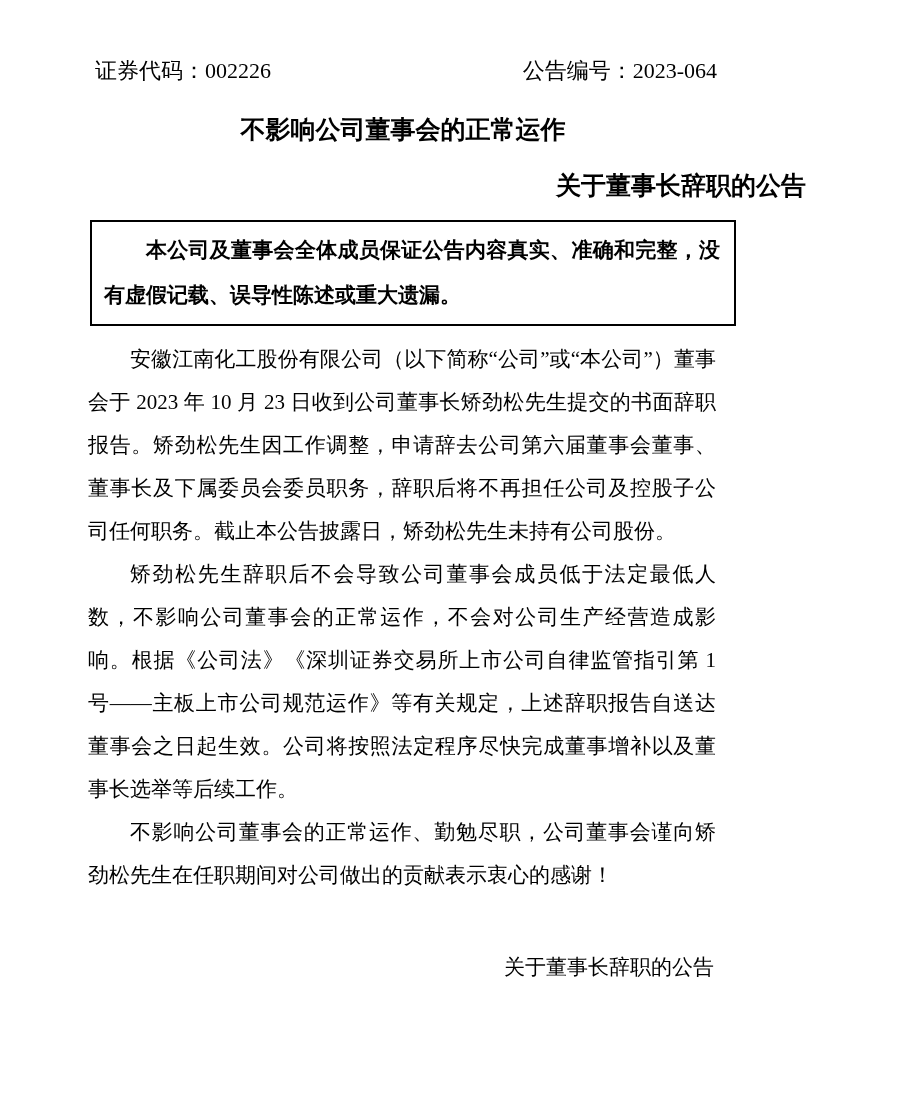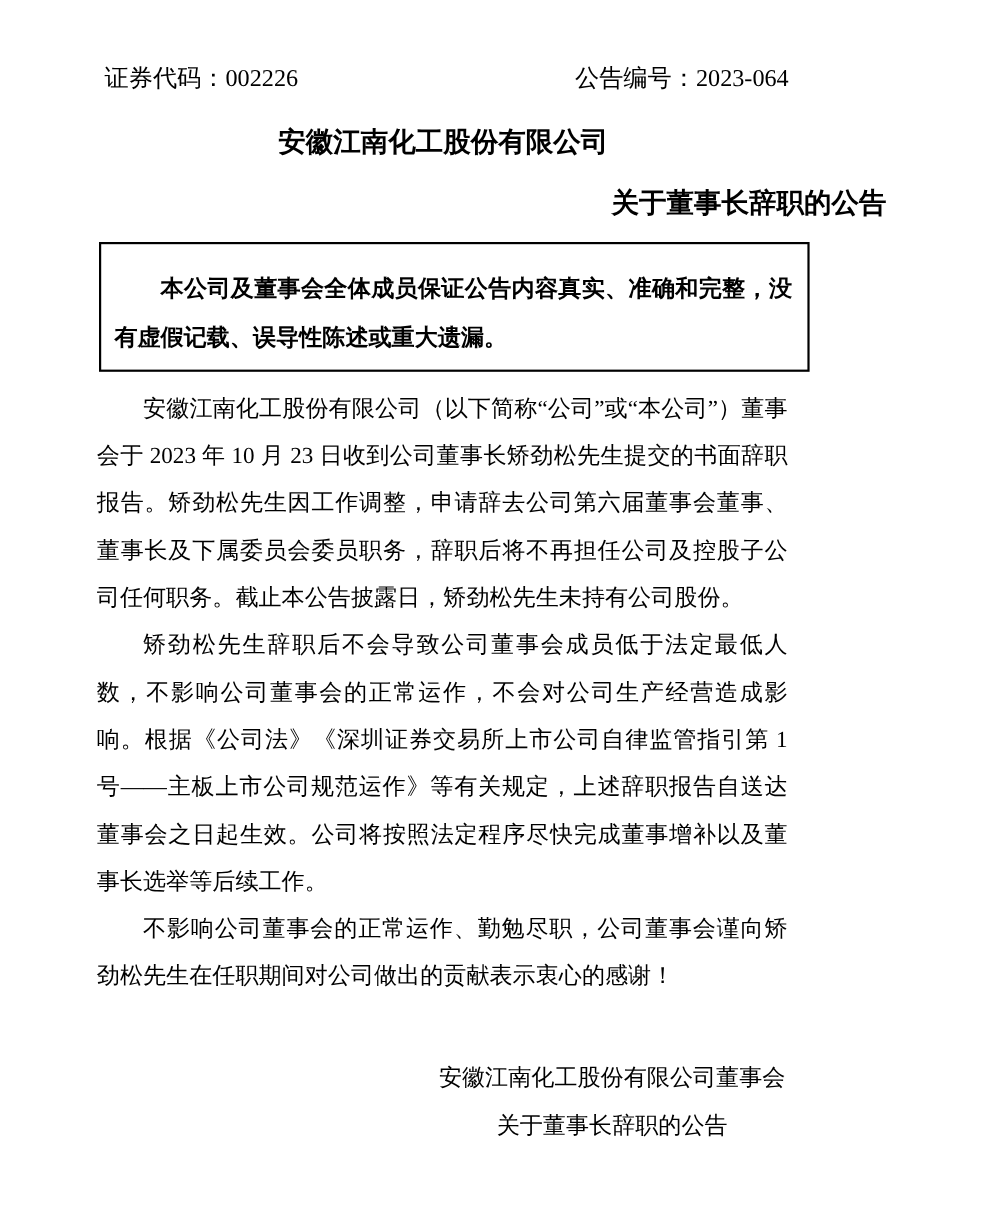"安徽江南化工股份有限公司" h1.title-company { text: 安徽江南化工股份有限公司 -> 不影响公司董事会的正常运作 }
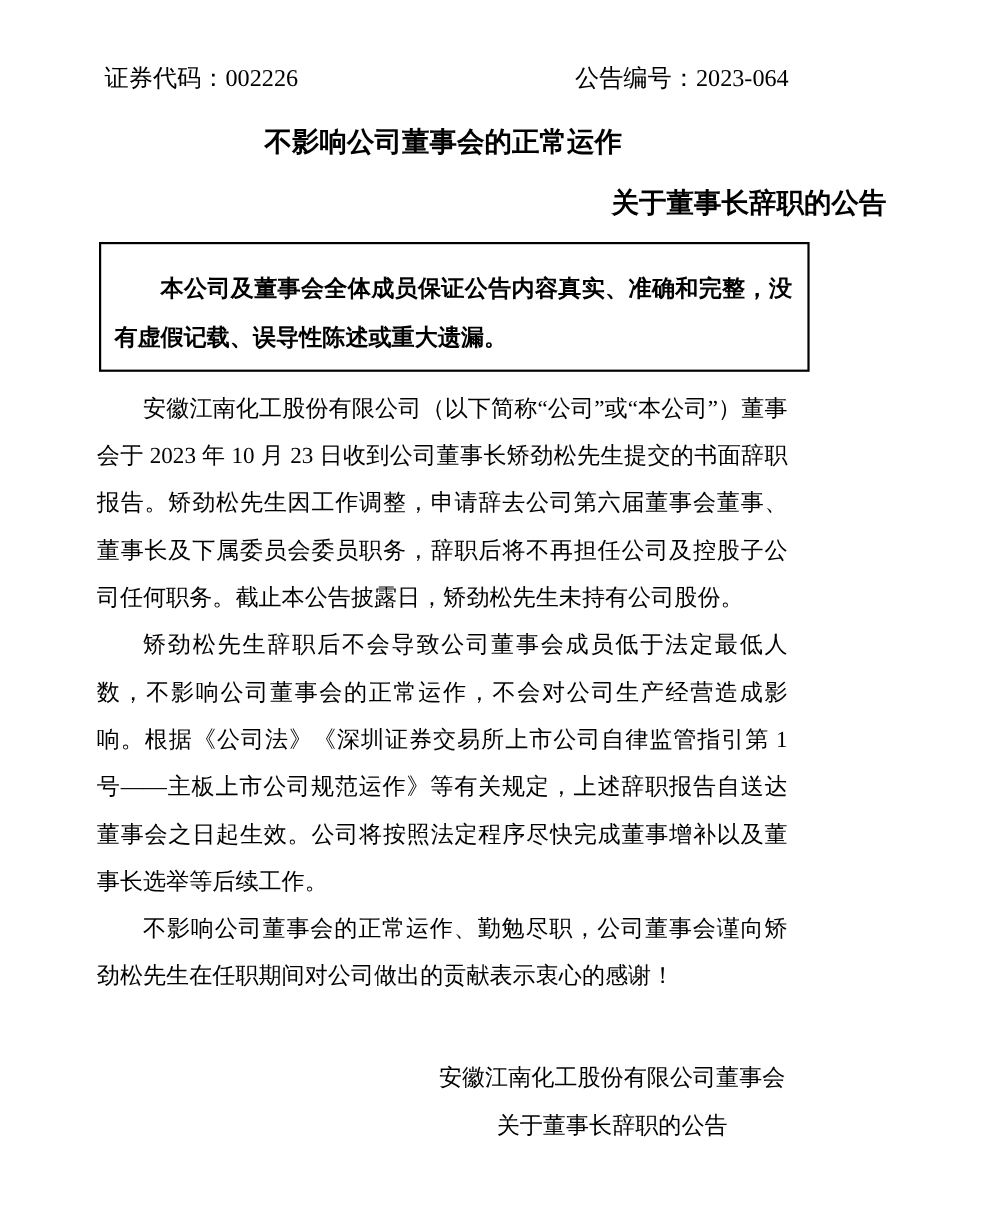"本公司及董事会全体成员保证公告内容真实、准确和完整，没有虚假记载、误导性陈述或重" .notice-box { padding: 18px 14px 6px 12px -> 6px 14px 6px 12px }
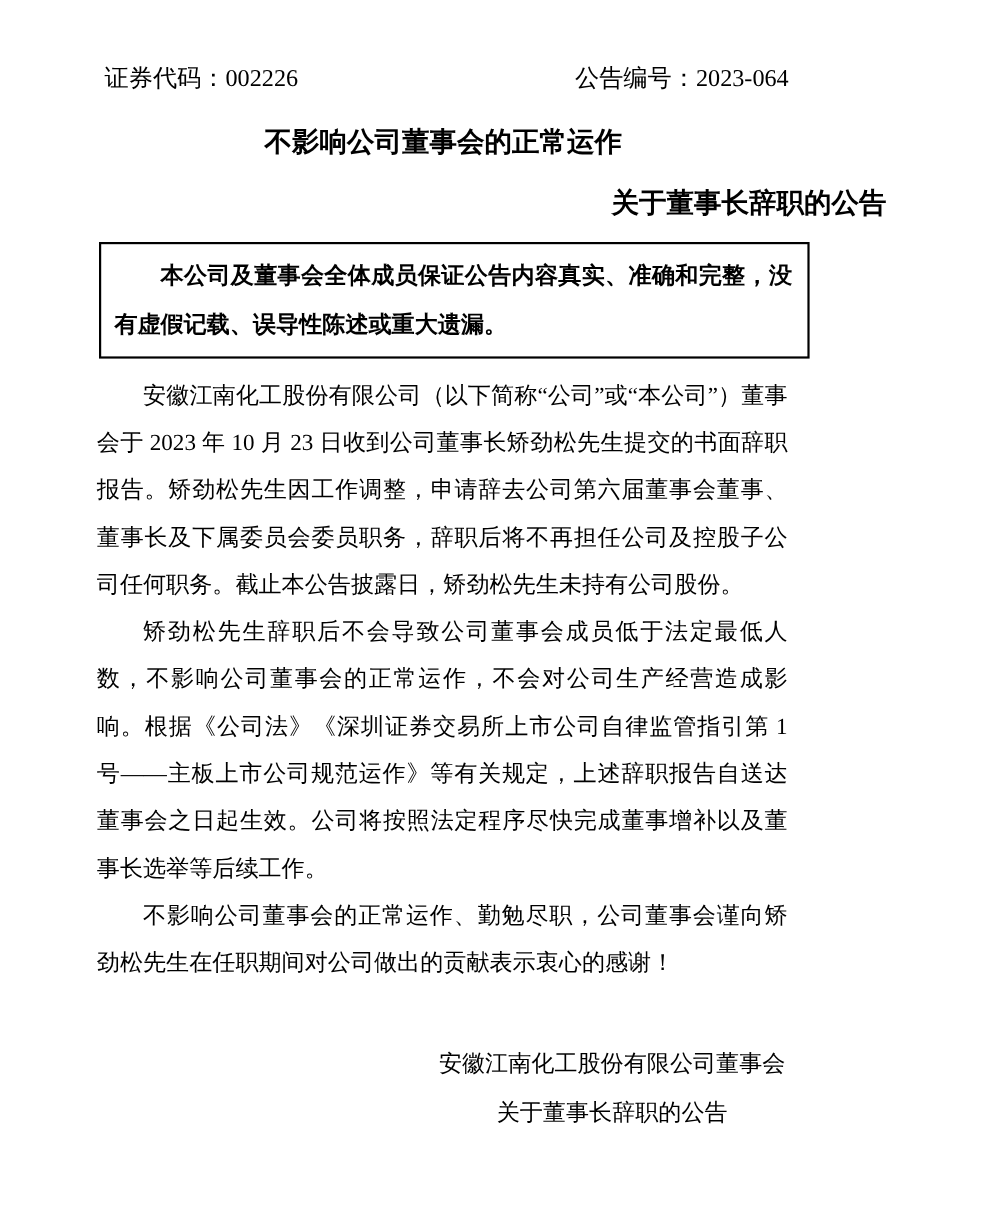"安徽江南化工股份有限公司董事会" div { html: <div>安徽江南化工股份有限公司董事会</div> -> none }
